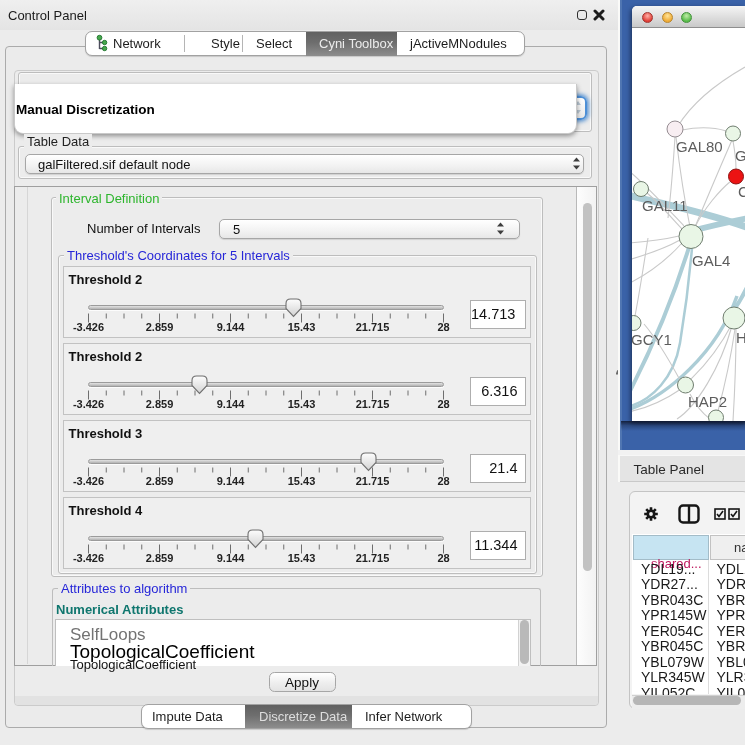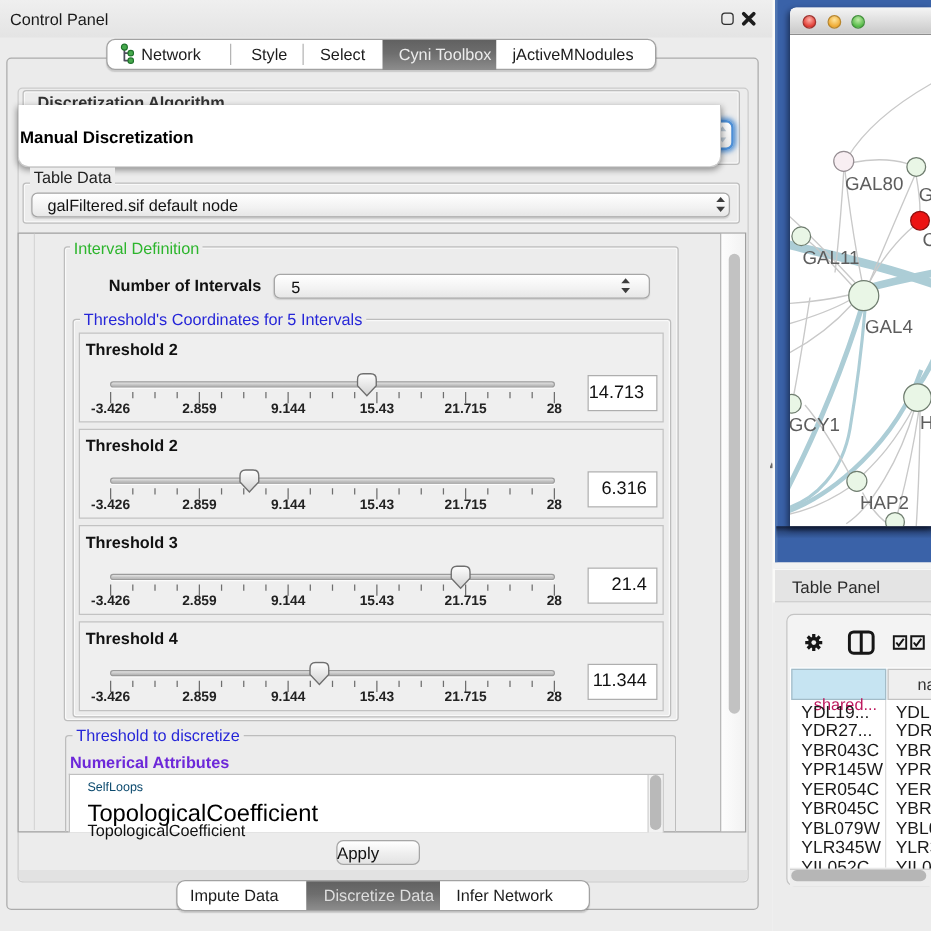"Style" div.segtxt { left: 201px -> 211px }
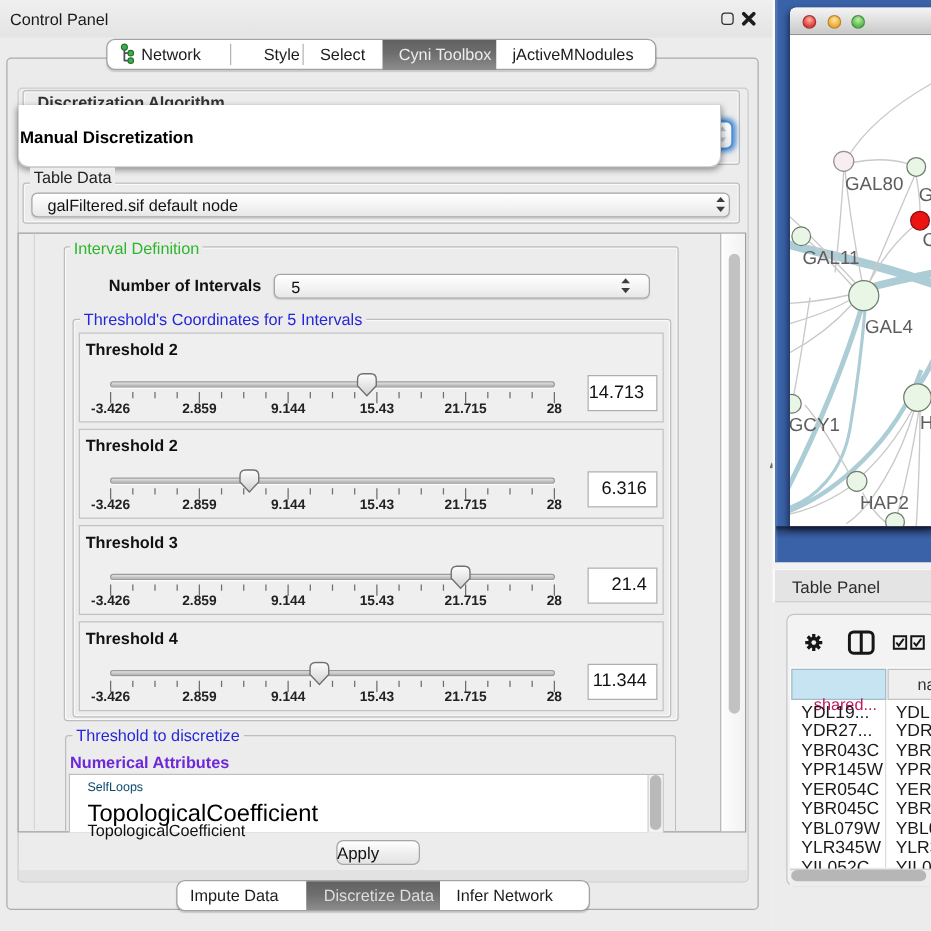"Discretization Algorithm" div.lbl { html: <div>Discretization Algorithm</div> -> none }
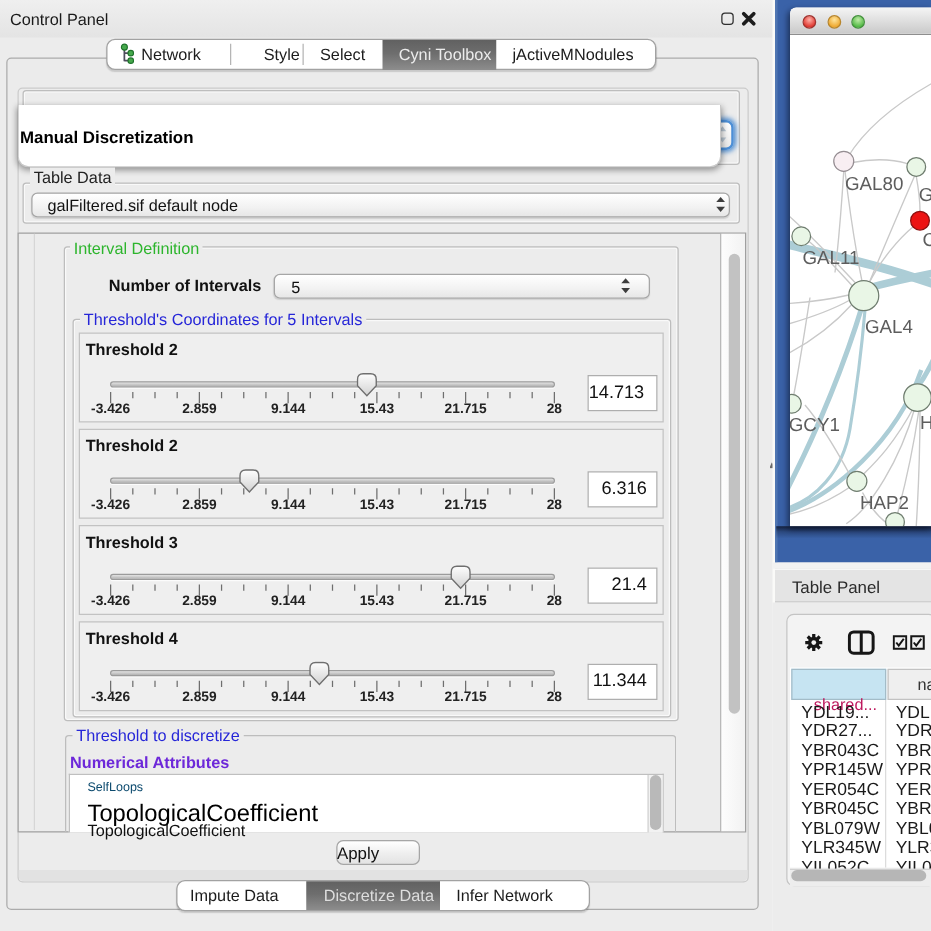"Number of Intervals" div.lbl { font-weight: bold -> normal }
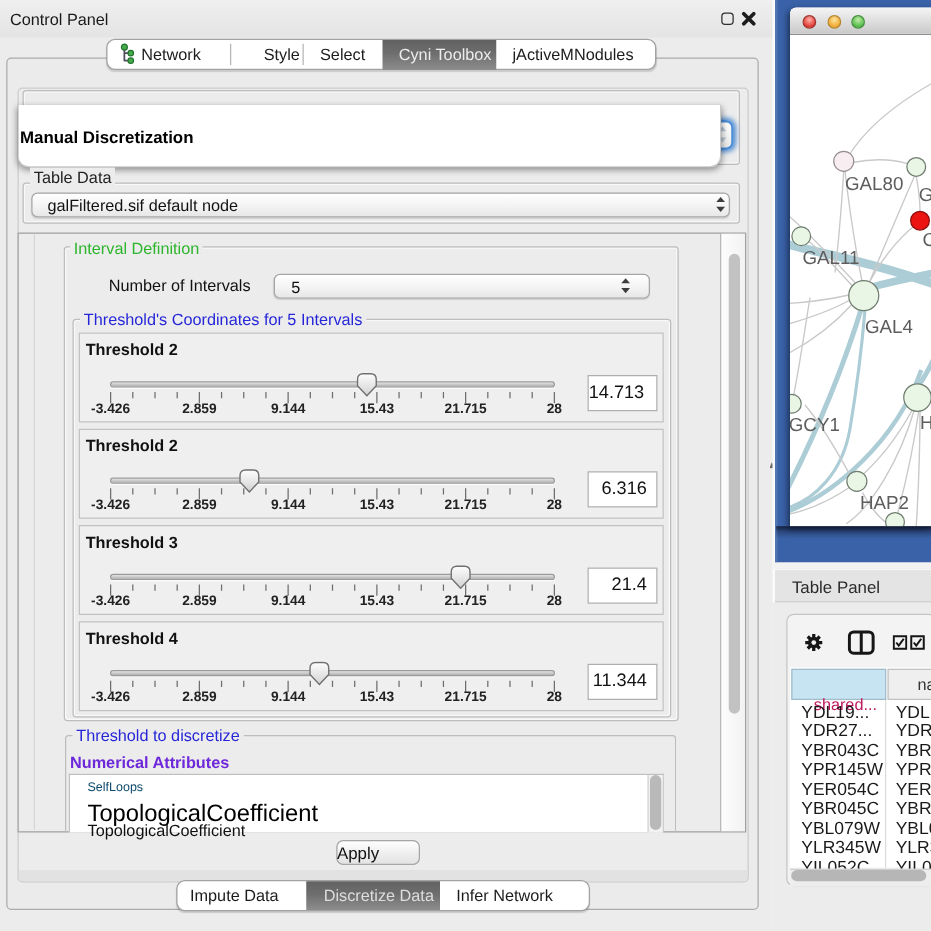"Threshold to discretize" div.gtitle { text: Threshold to discretize -> Attributes to algorithm }
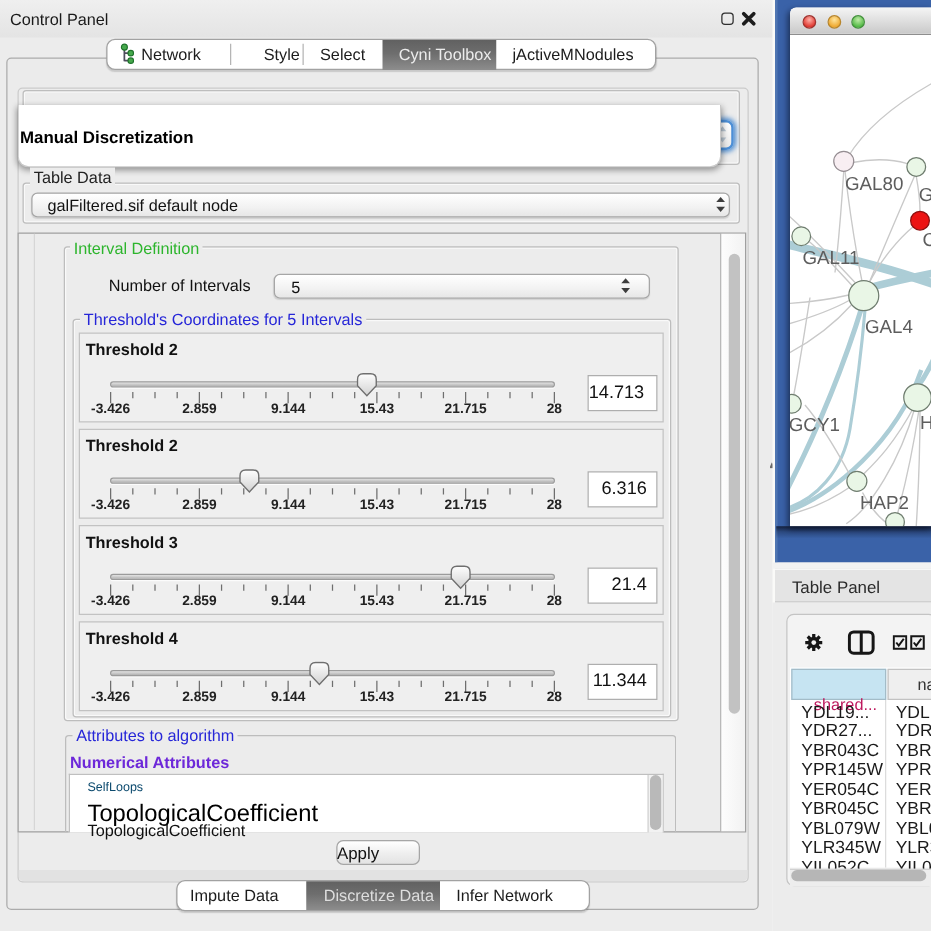"Numerical Attributes" div.lbl { color: #6d28d9 -> #0f766e }
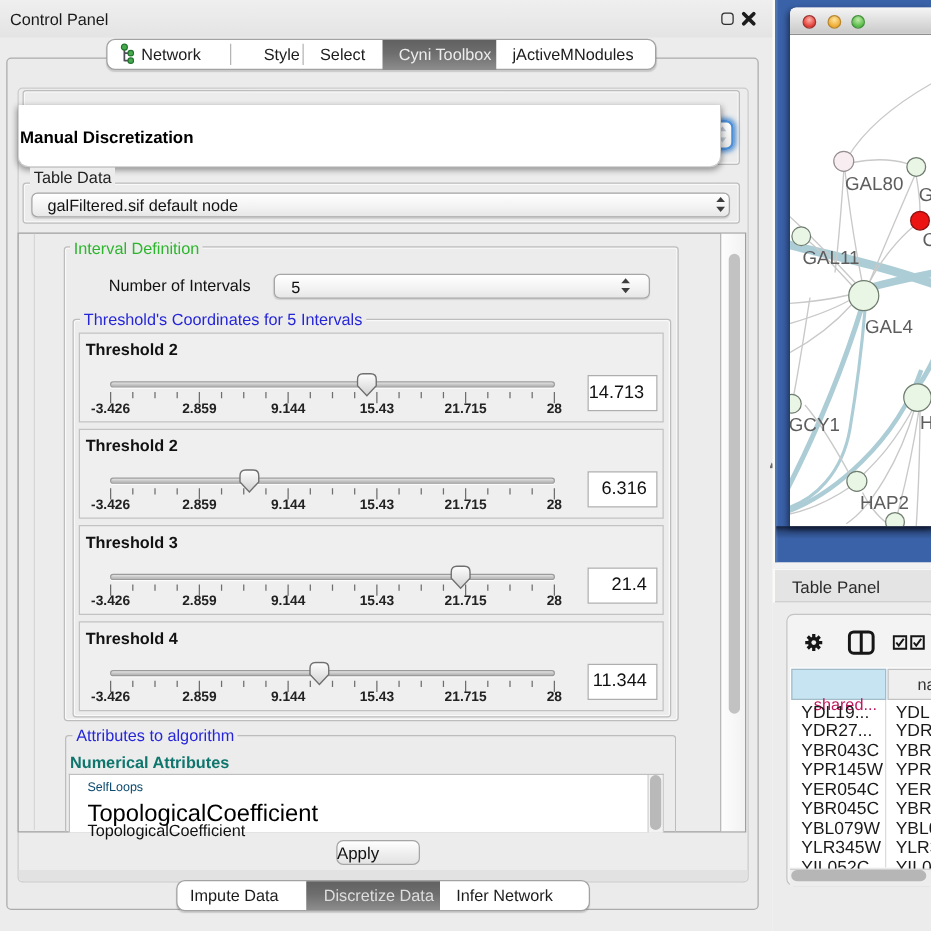"SelfLoops" div.lbl { color: #0c4a6e -> #737373; font-size: 10px -> 17px }
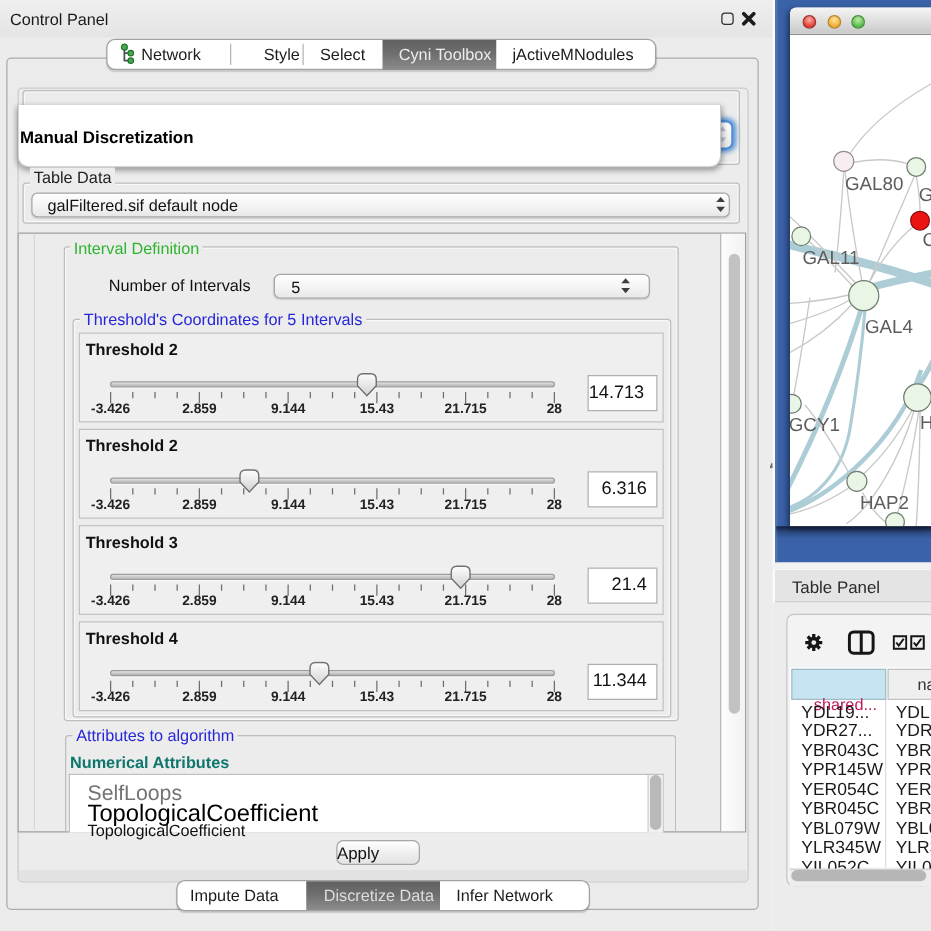"Apply" div.abs { text-align: none -> center }
